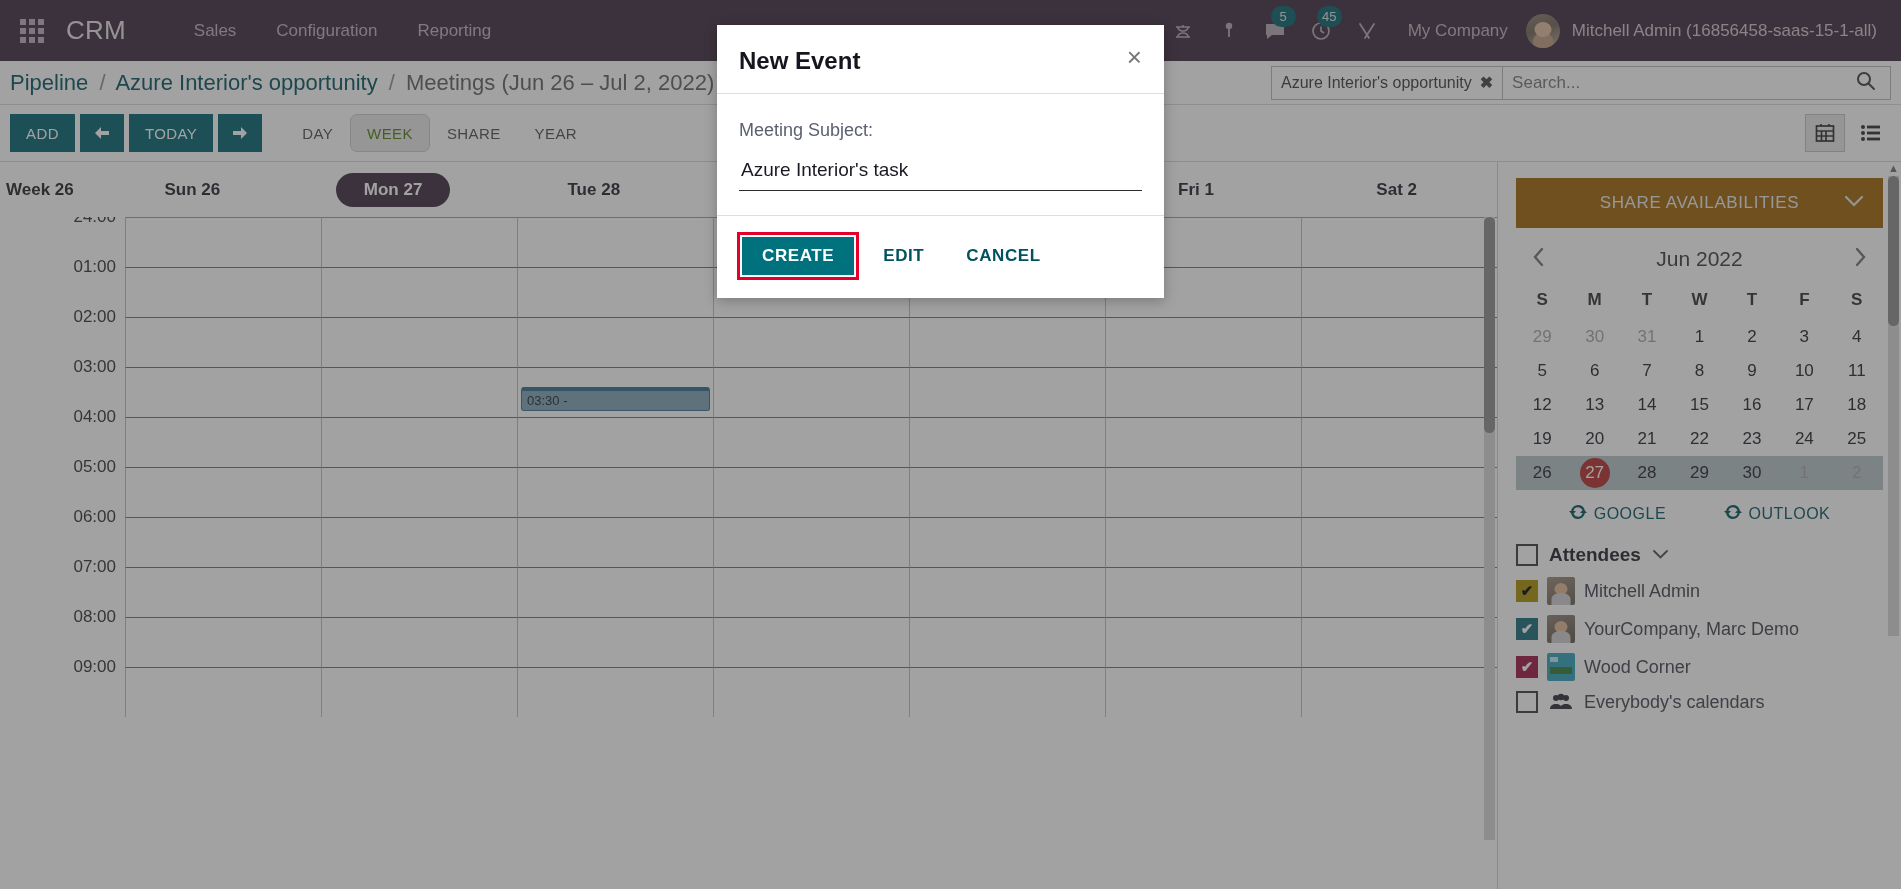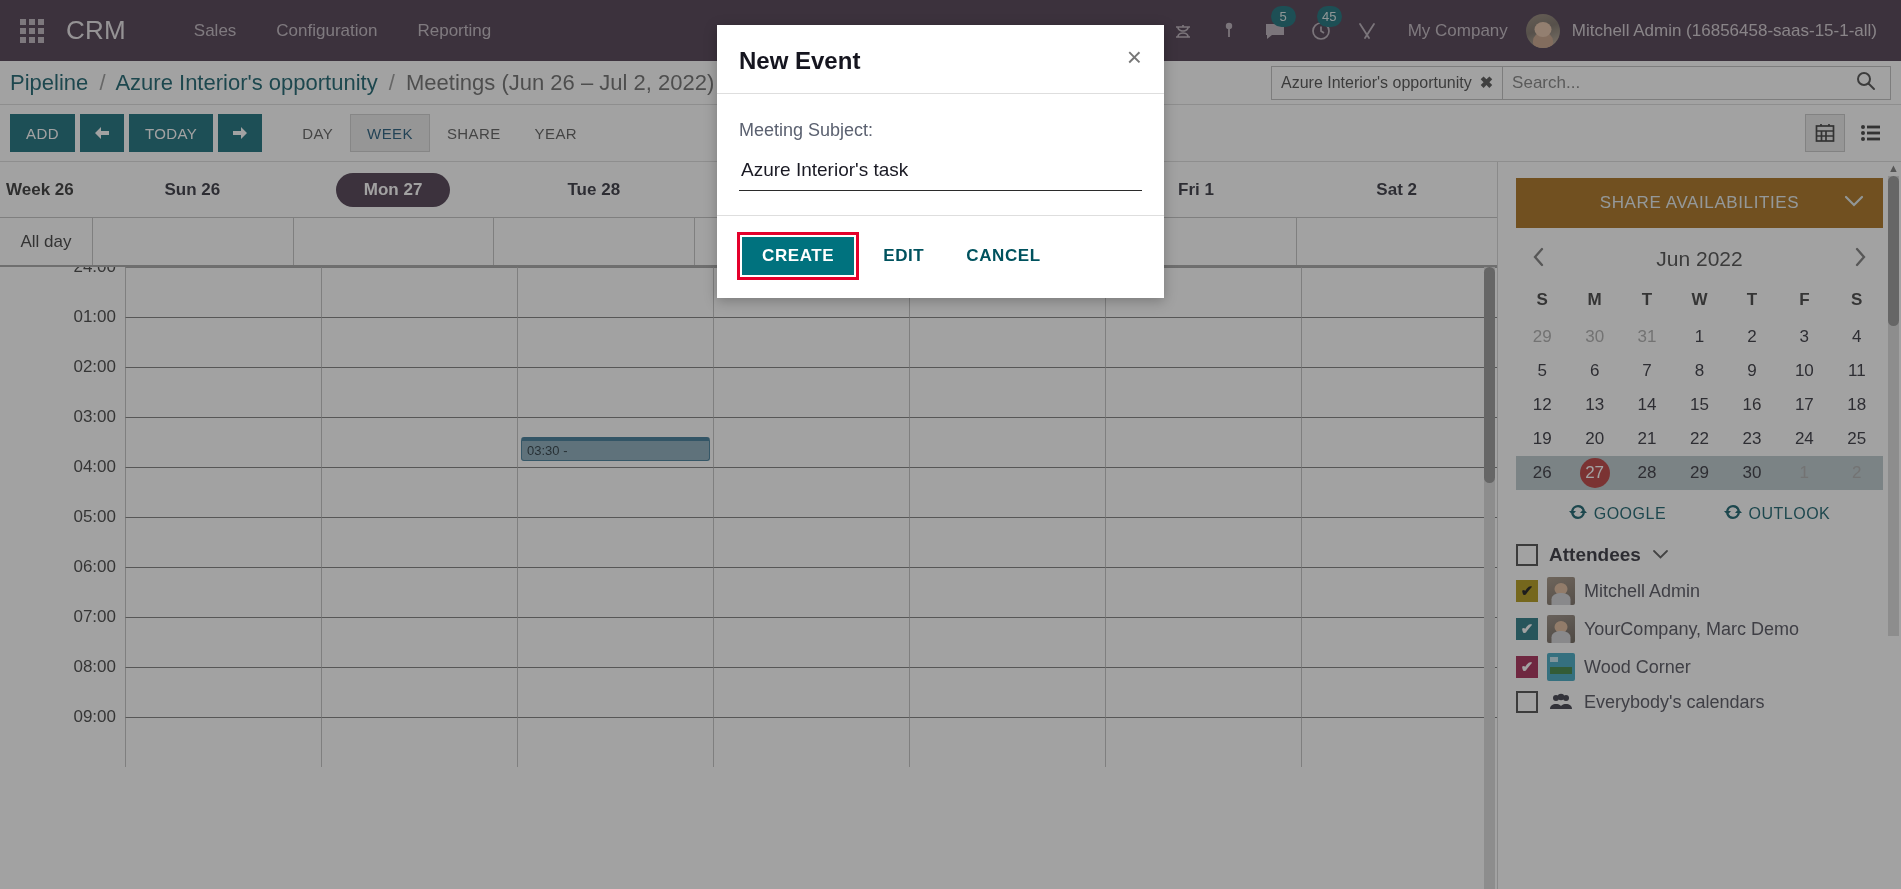"WEEK" .scale-btn.active { border-radius: none -> 7px; color: #0c4a6e -> #4d7c0f }
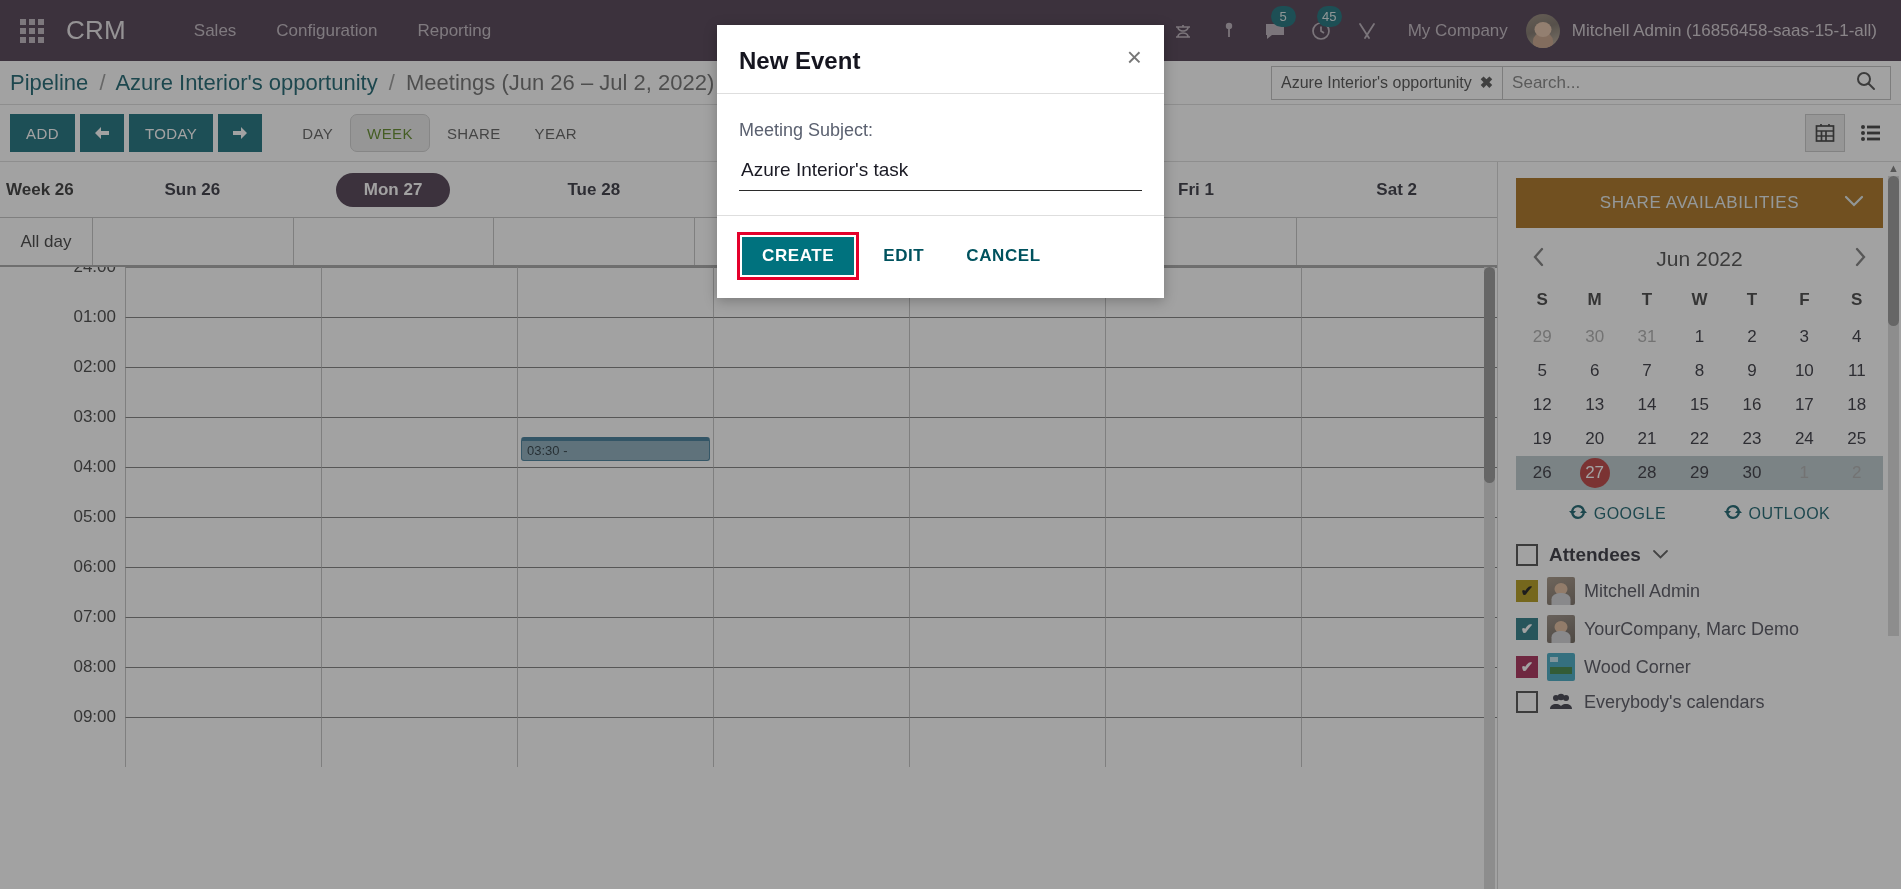"All day" div.allday-row { html: <div> <div>All day</div> <div></div> <div></div> <div></div> <div></div> <div></div> <div></div> <div></div> </div> -> none }
